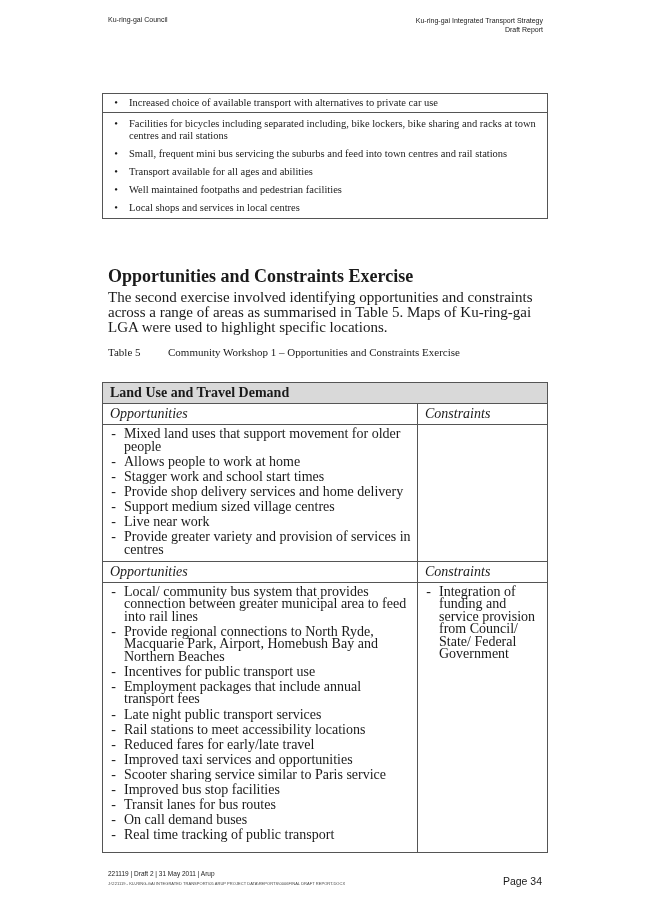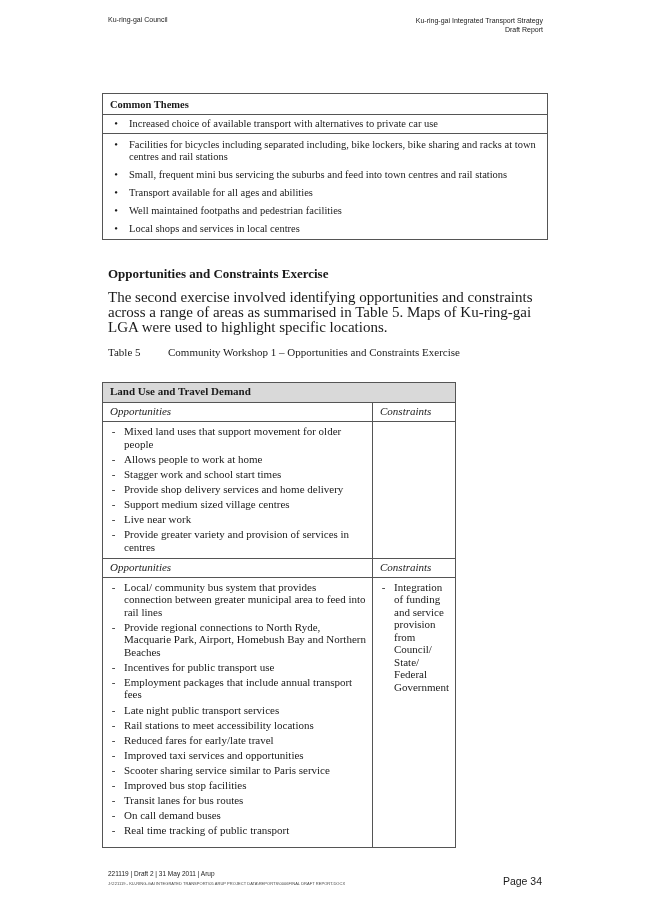"Common Themes" tr { html: <tr> <td>Common Themes</td> </tr> -> none }
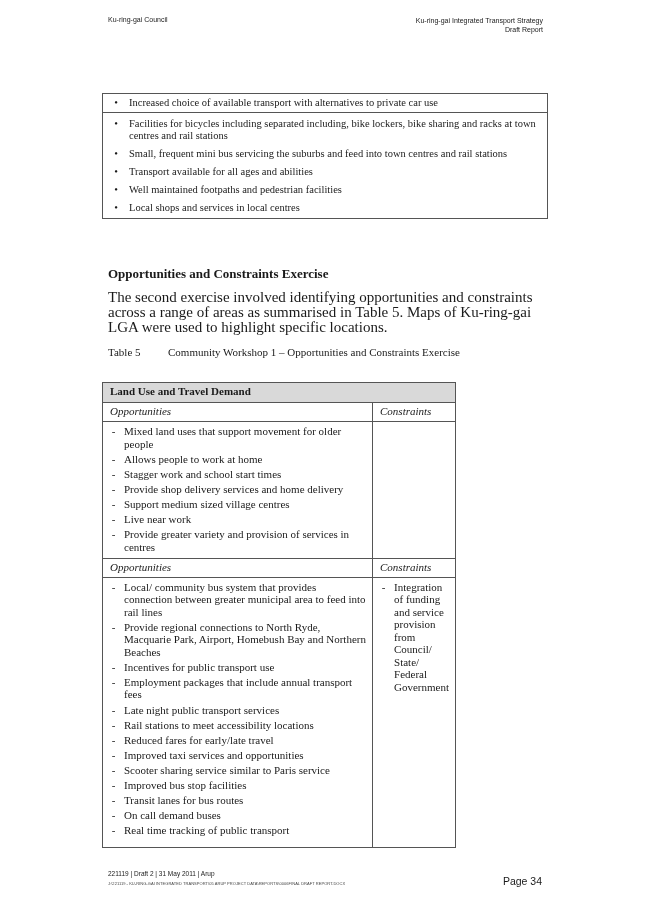"Opportunities and Constraints Exercise" .h2 { font-size: 13px -> 18px }
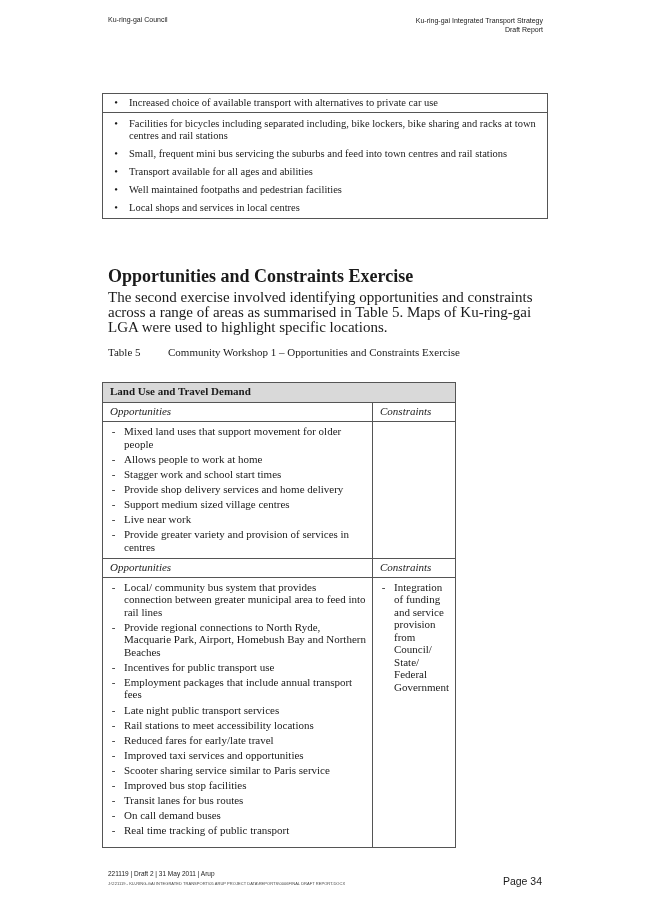"Land Use and Travel Demand" .t5 { font-size: 11px -> 14px; width: 354px -> 446px }
